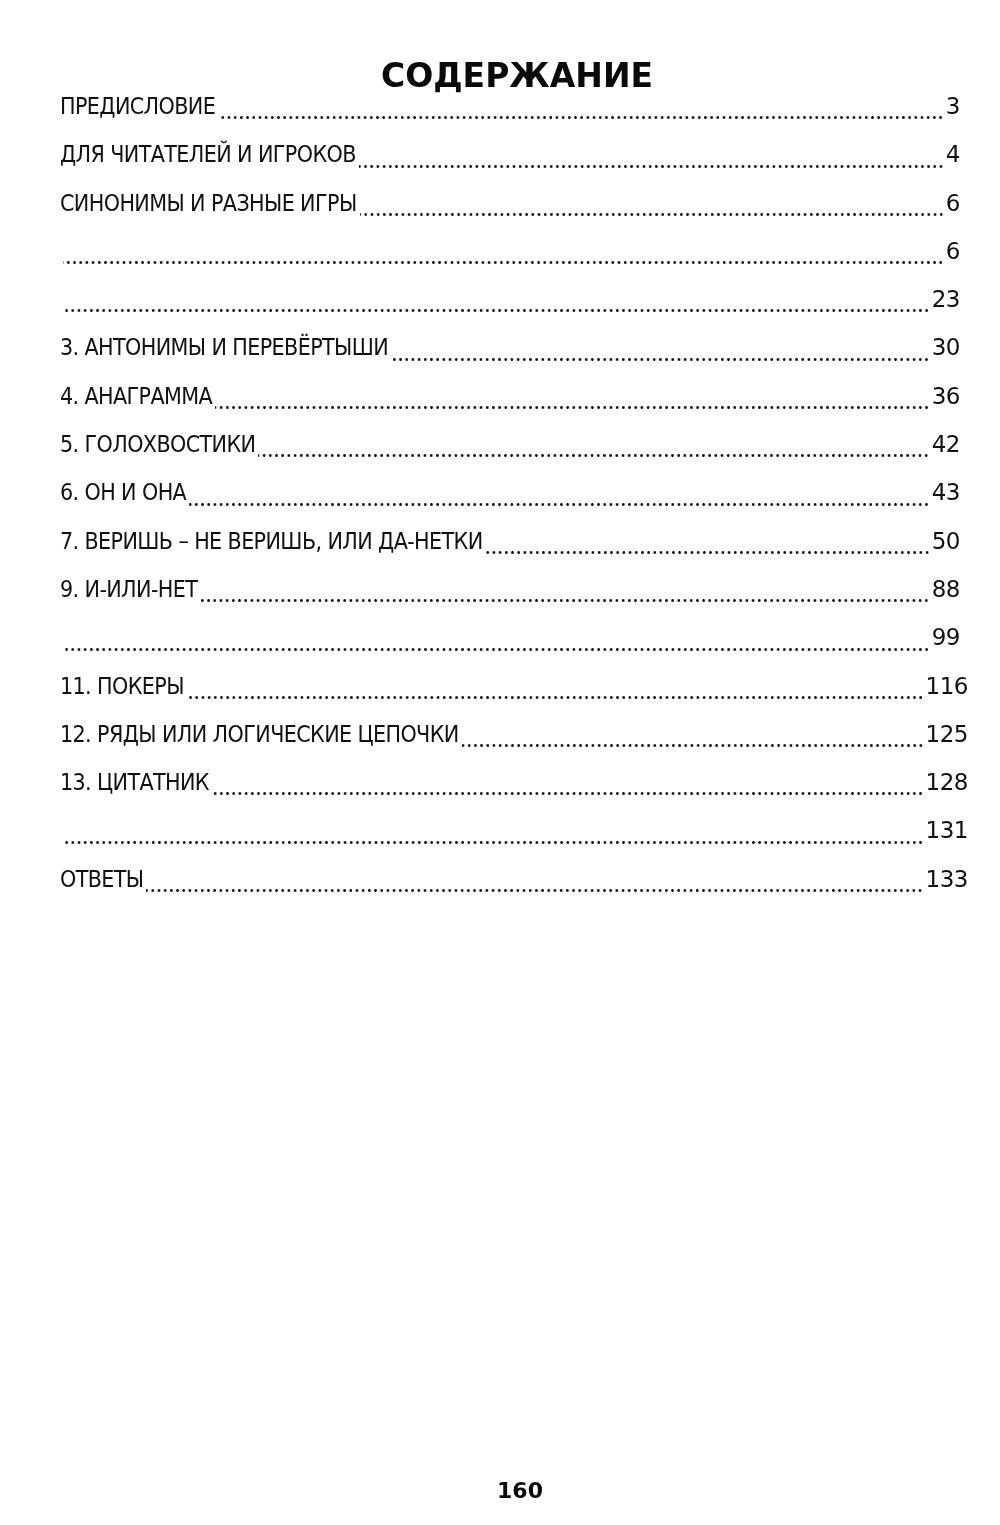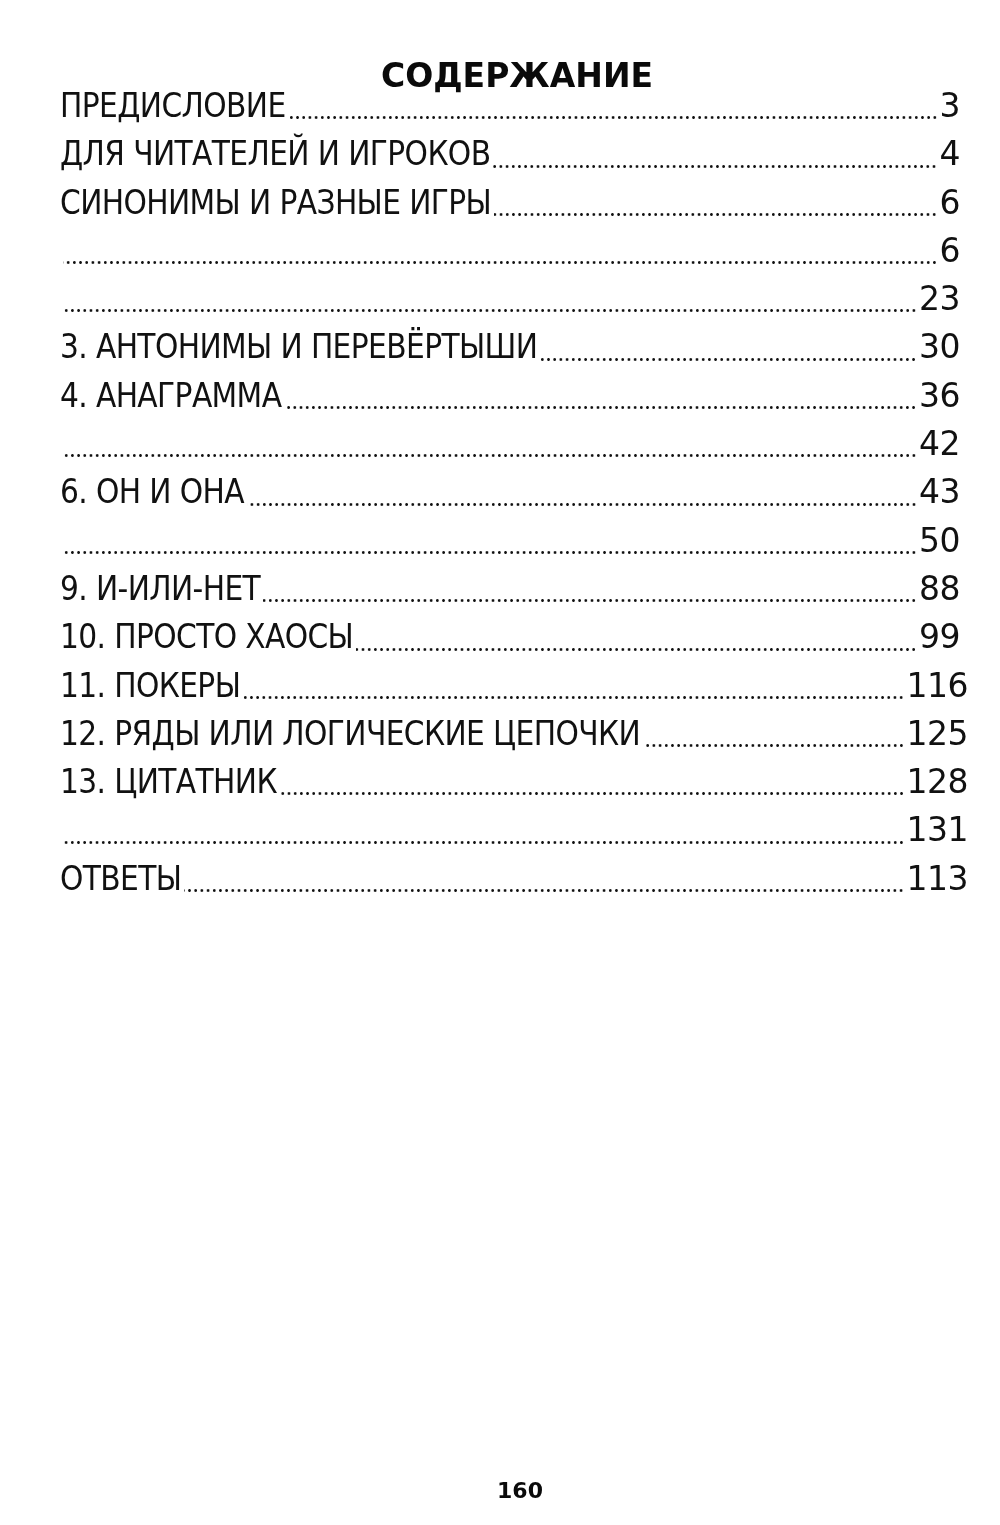"ПРЕДИСЛОВИЕ" .toc-row { font-size: 33px -> 23px }
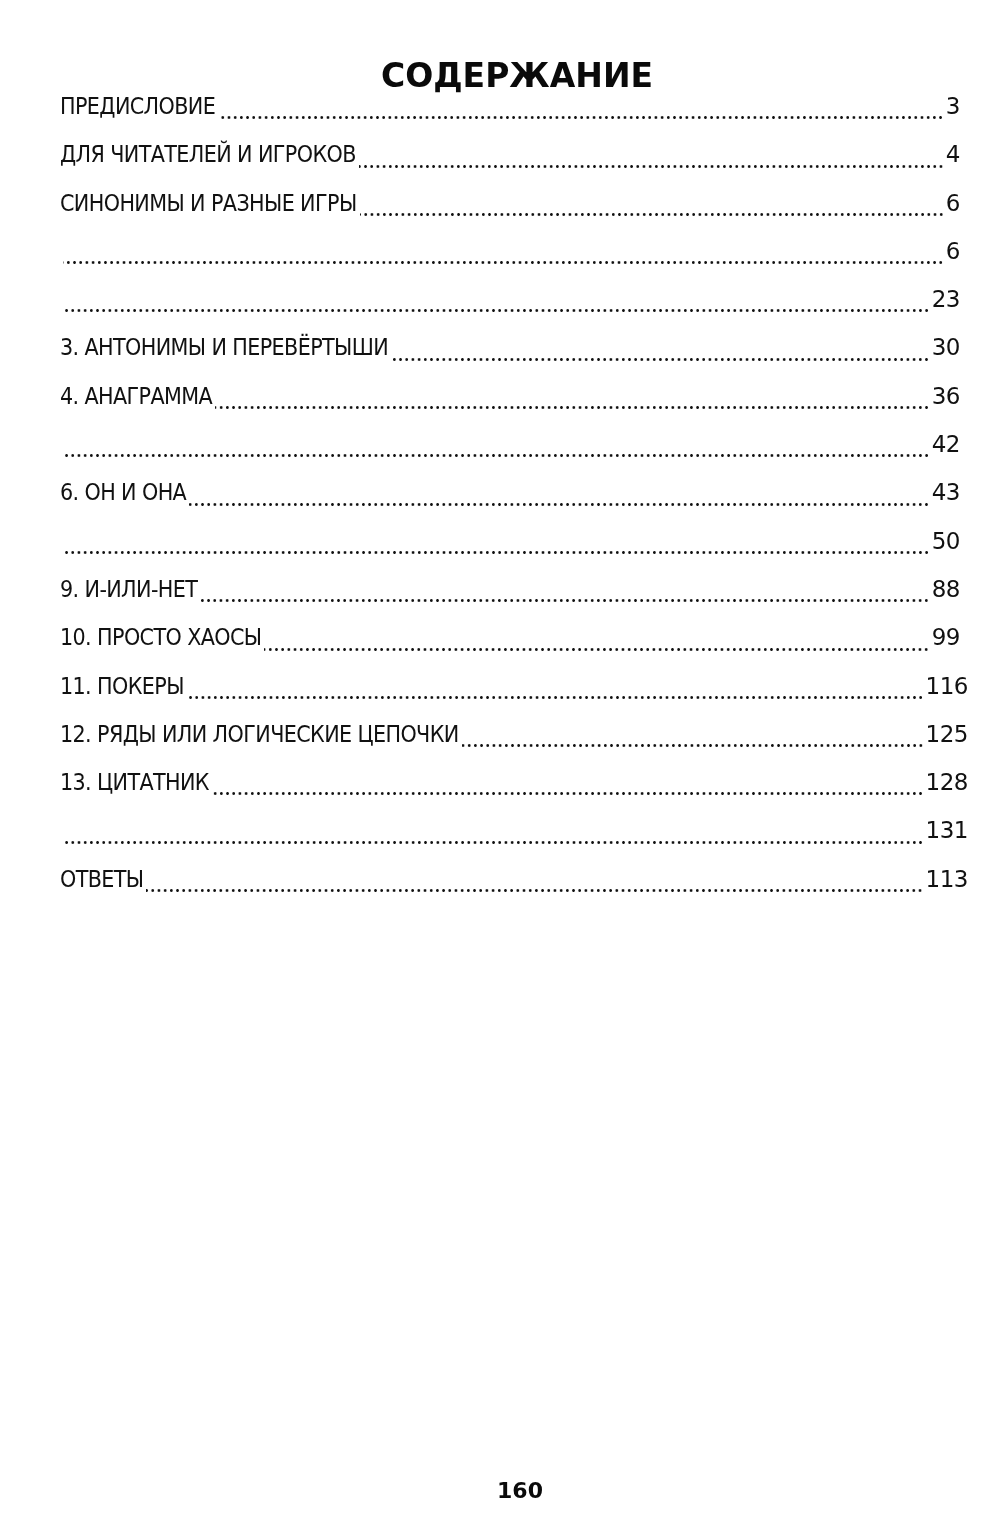"5. ГОЛОХВОСТИКИ" span.toc-title { html: none -> <span>5. ГОЛОХВОСТИКИ</span> }
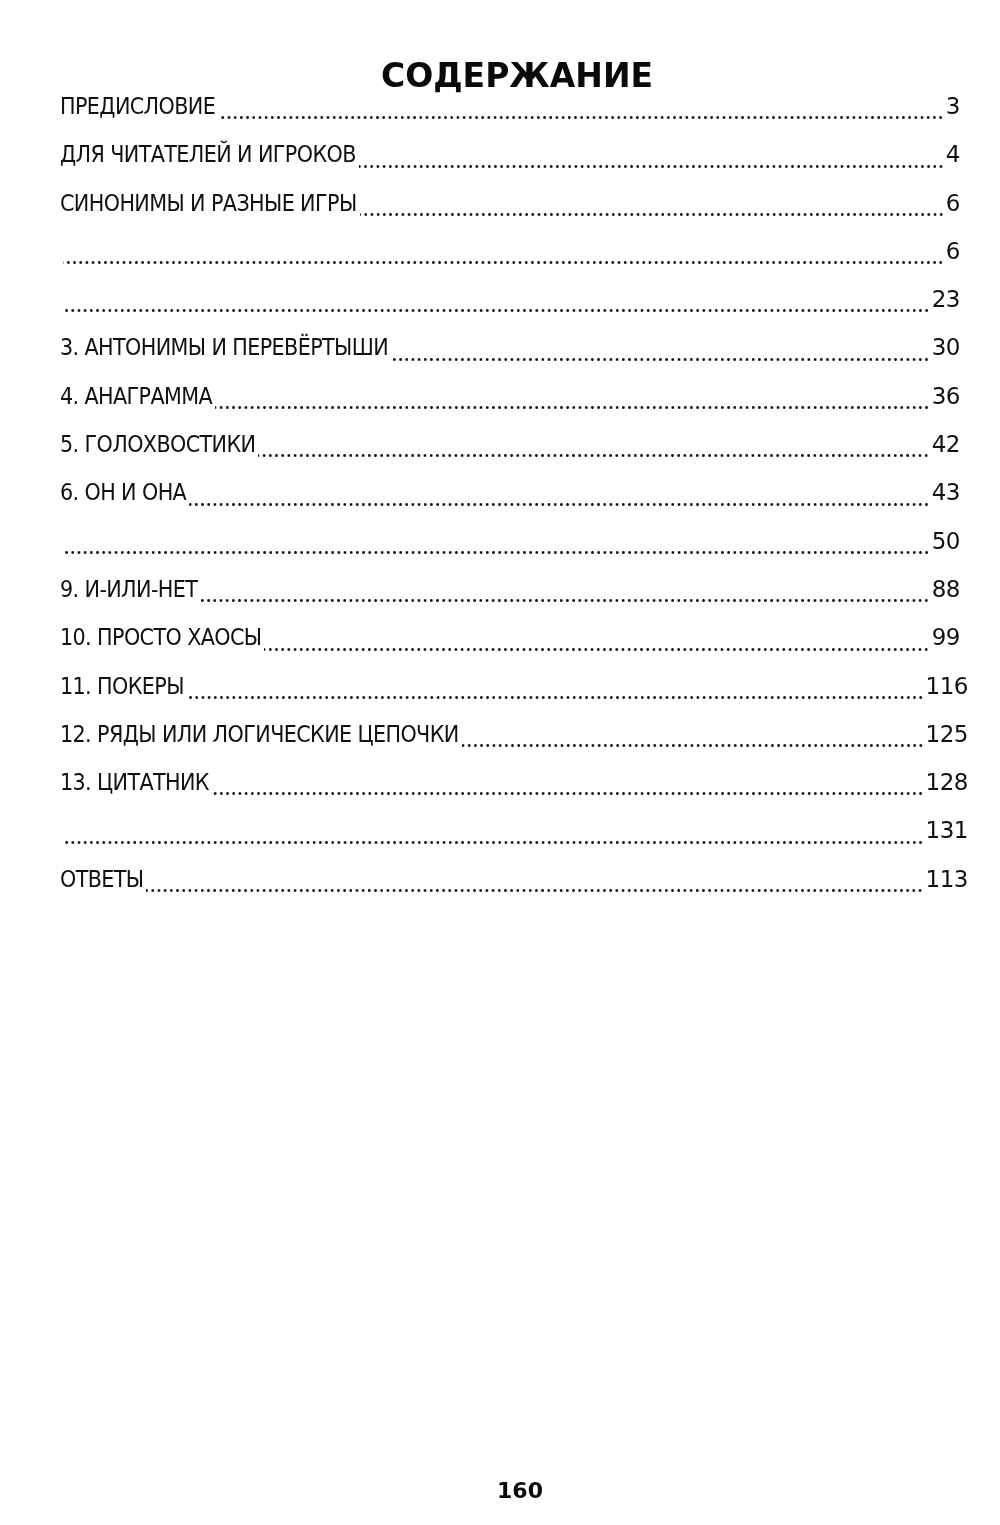"7. ВЕРИШЬ – НЕ ВЕРИШЬ," span.toc-title { html: none -> <span>7. ВЕРИШЬ – НЕ ВЕРИШЬ, ИЛИ ДА-НЕТКИ</span> }
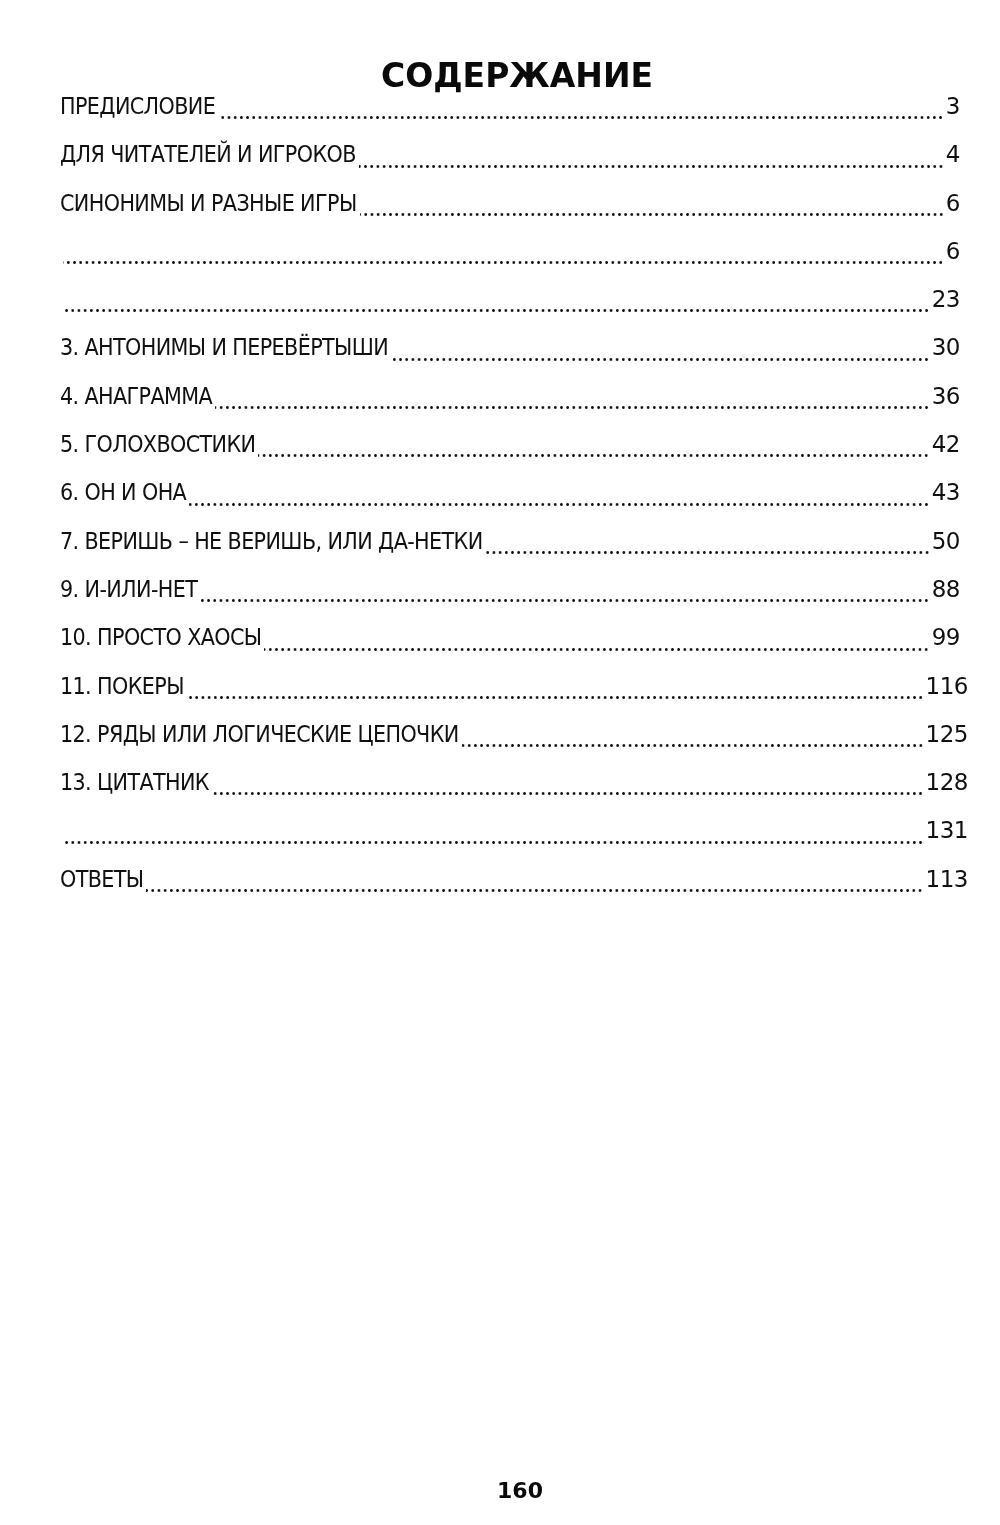"10. ПРОСТО ХАОСЫ" span.toc-title { html: <span>10. ПРОСТО ХАОСЫ</span> -> none }
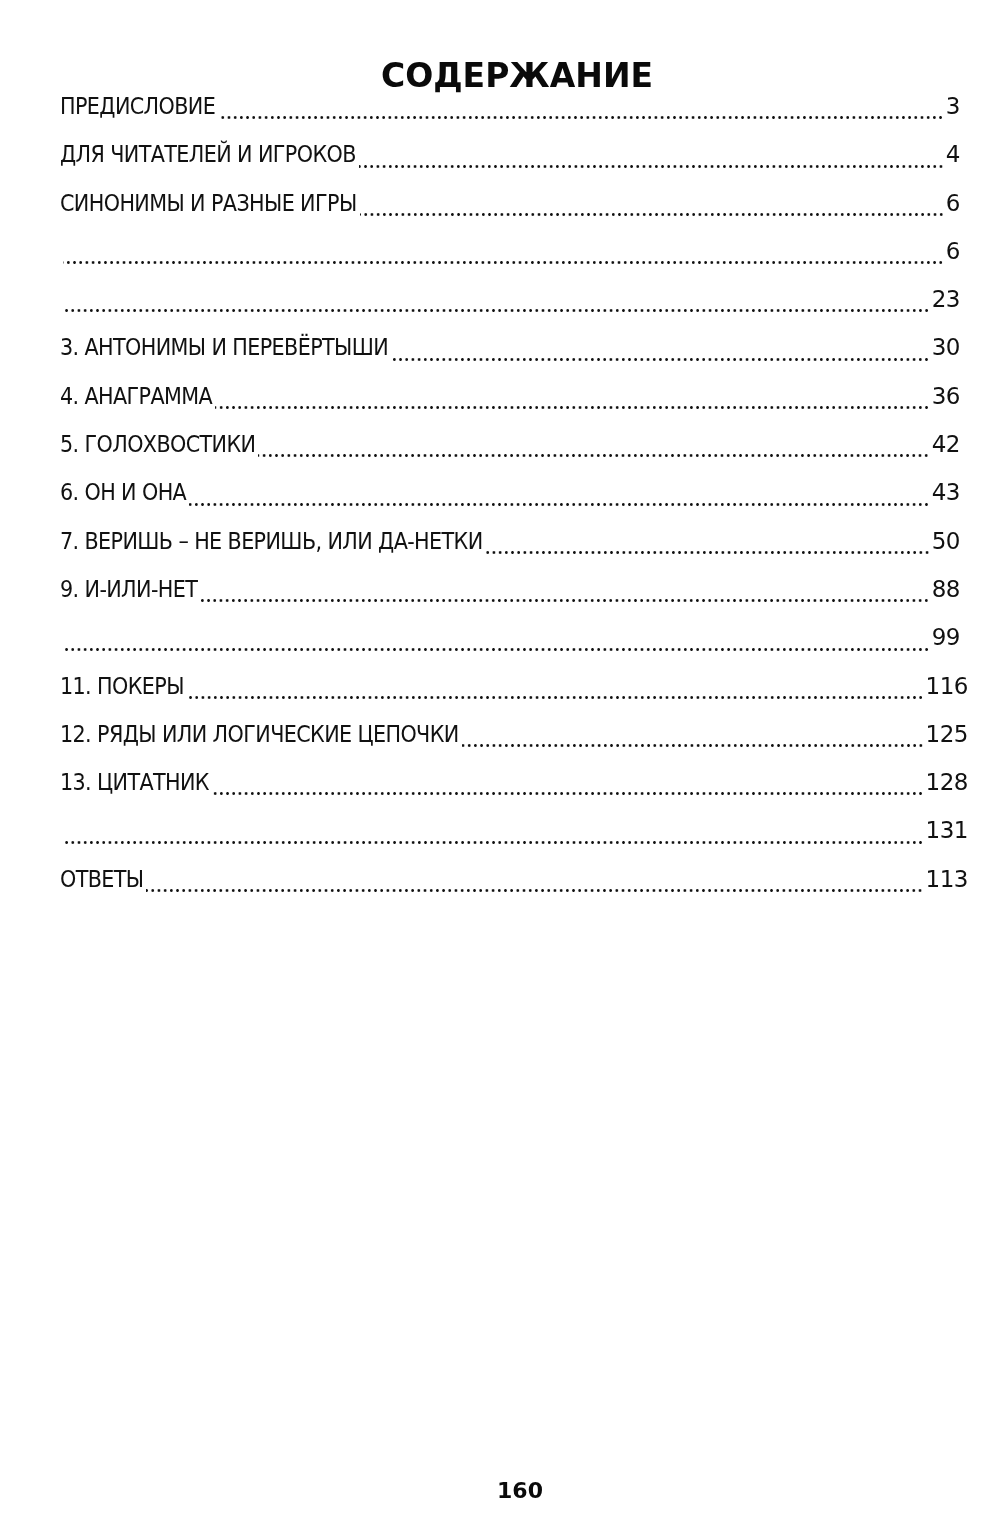"113" span.toc-page { text: 113 -> 133 }
